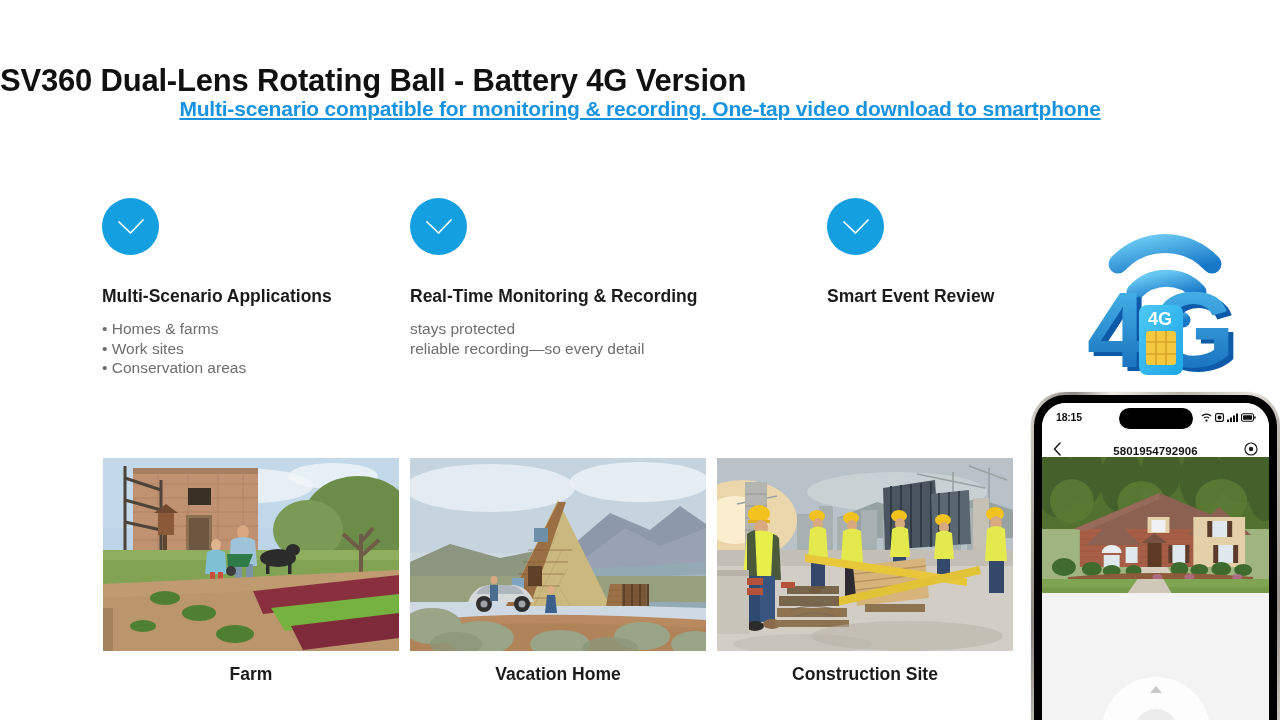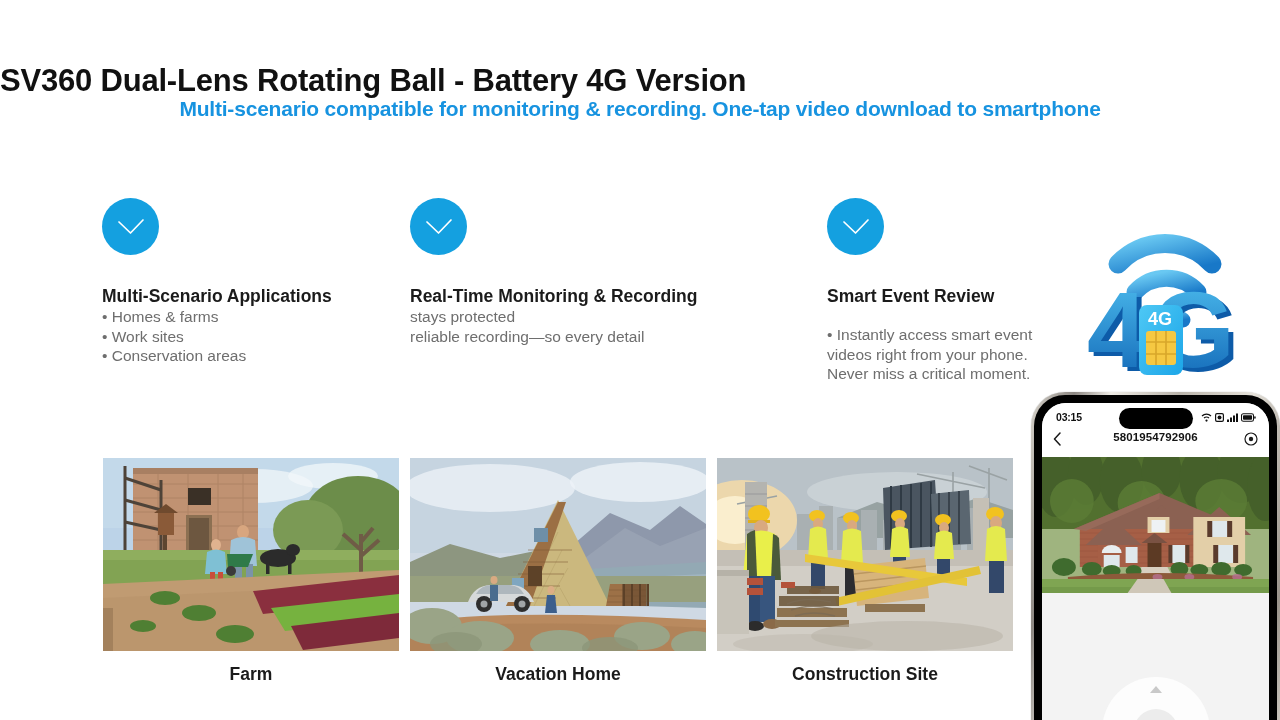"Multi-scenario compatible for monitoring" .page-subtitle { text-decoration: none -> underline }
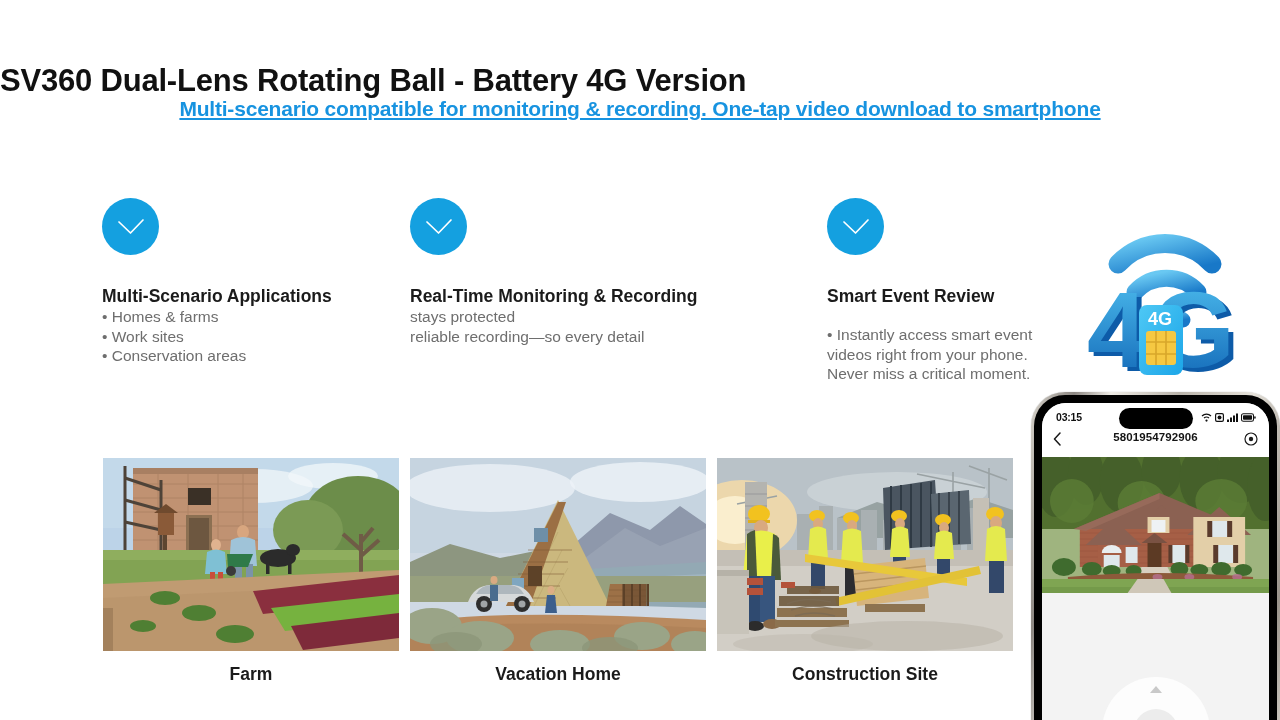"Multi-Scenario Applications" .feature-title { margin-bottom: none -> 12px }
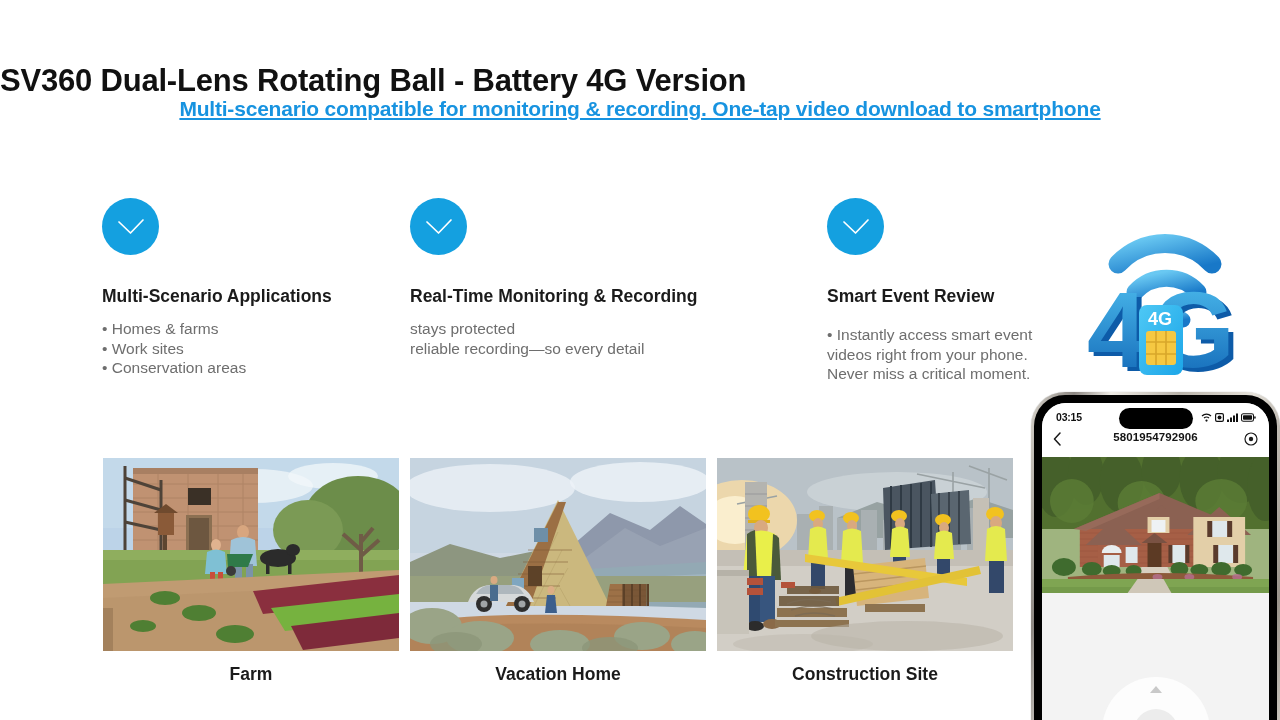"• Instantly access smart event" div.feature-body { html: <div> <span>• Instantly access smart event</span> <span>videos right from your phone.</span> <span>Never miss a critical moment.</span> </div> -> none }
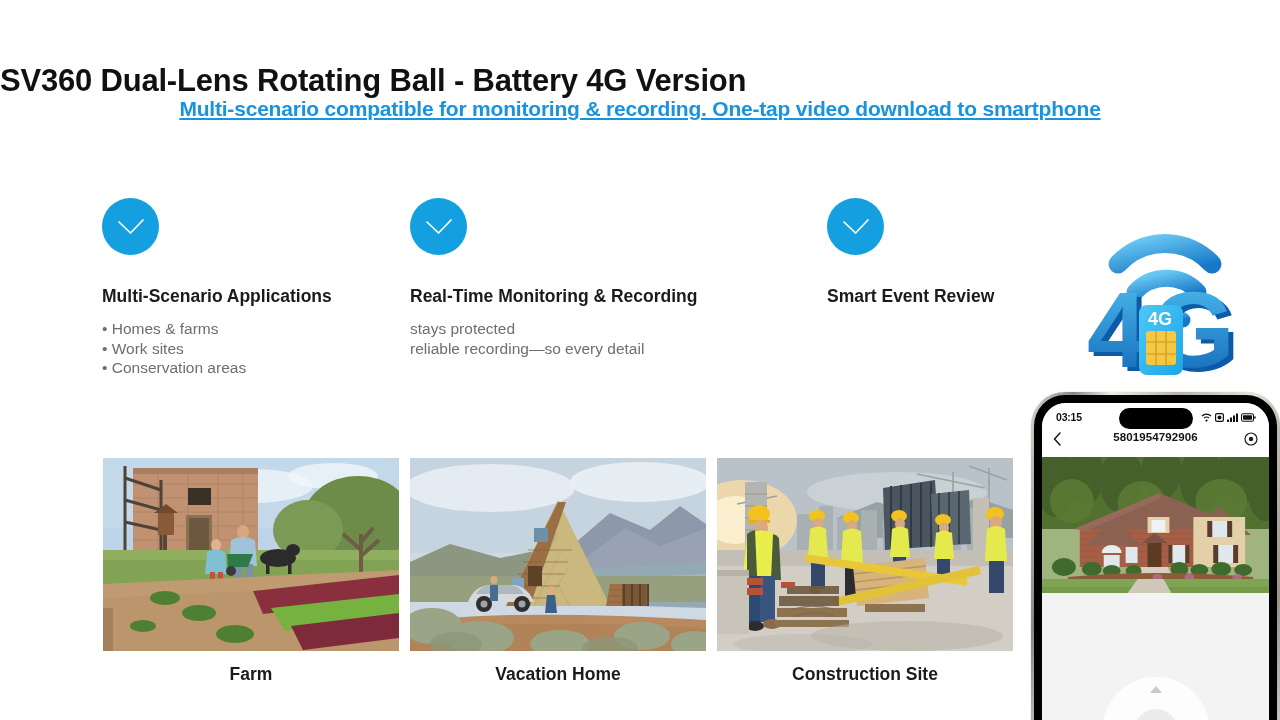"03:15" span.status-time { text: 03:15 -> 18:15 }
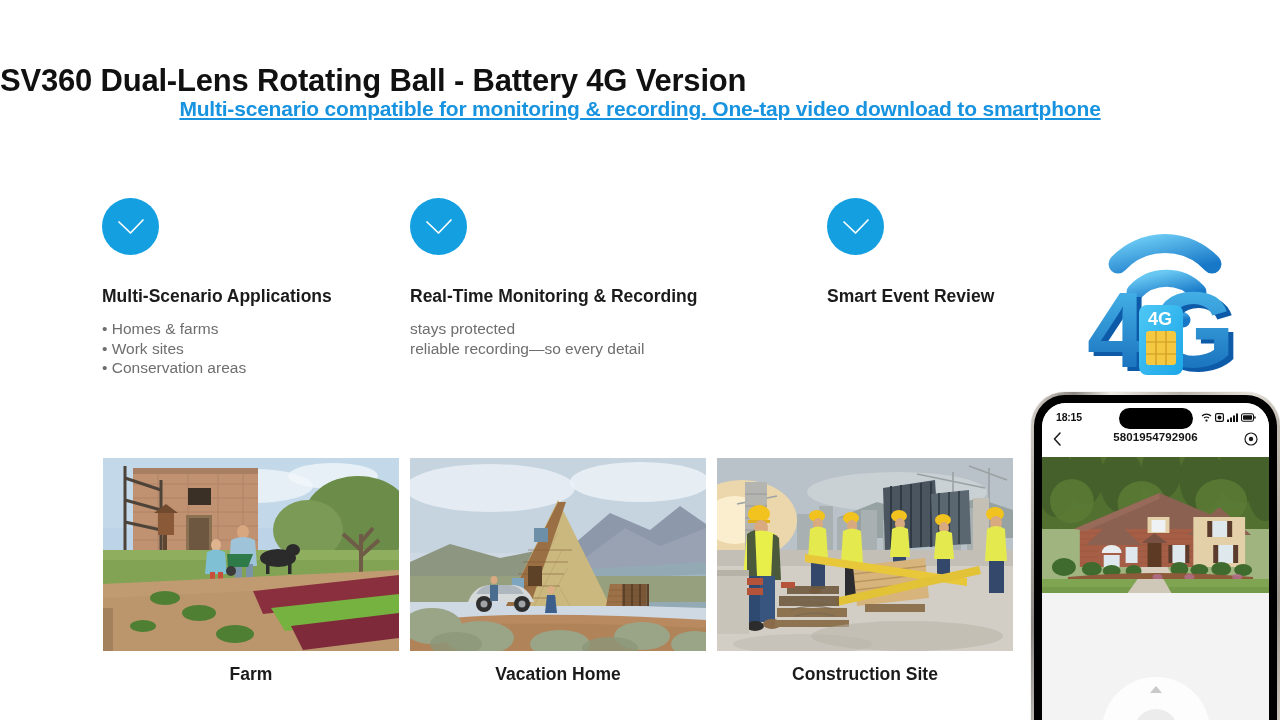"5801954792906" .app-nav { align-items: flex-start -> flex-end }
